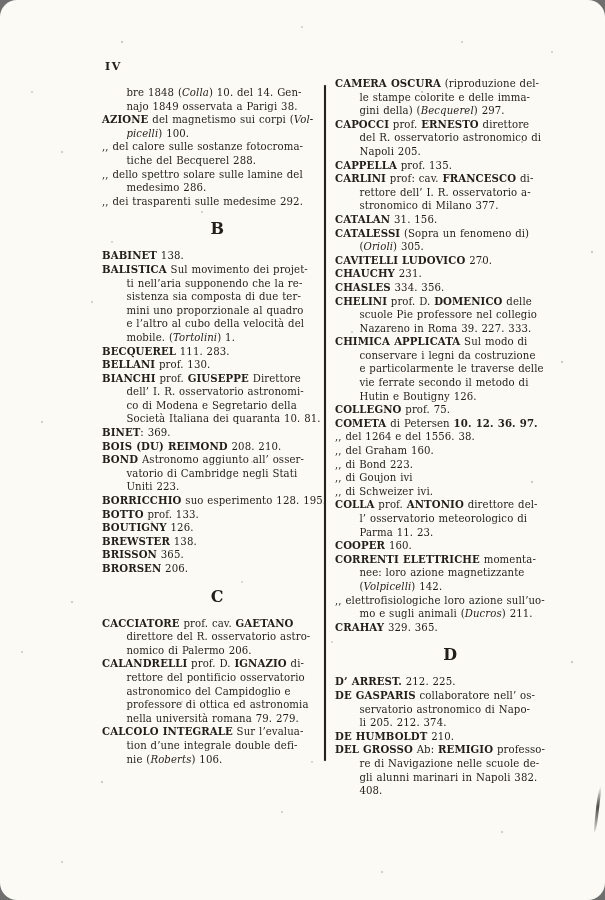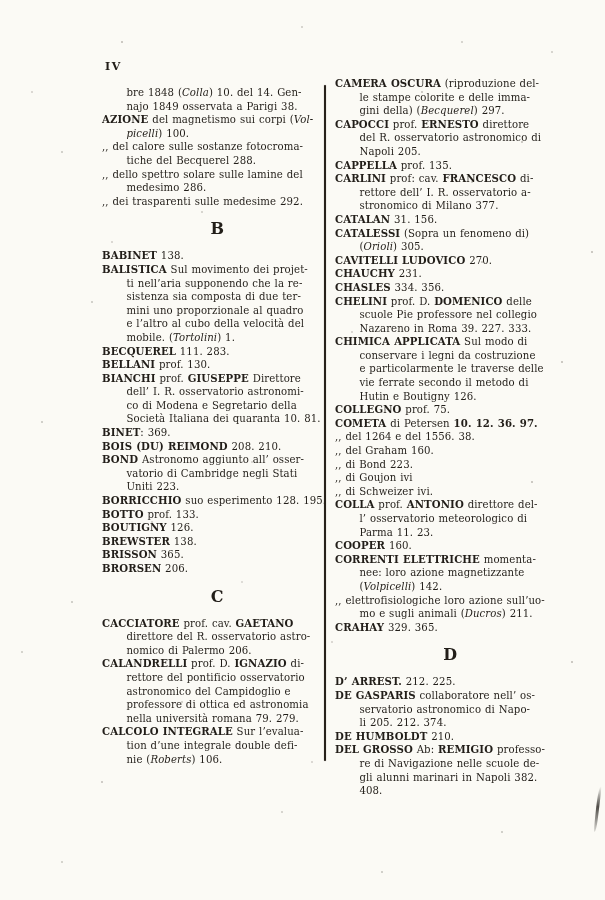"IV" .page { border-radius: none -> 17px }
